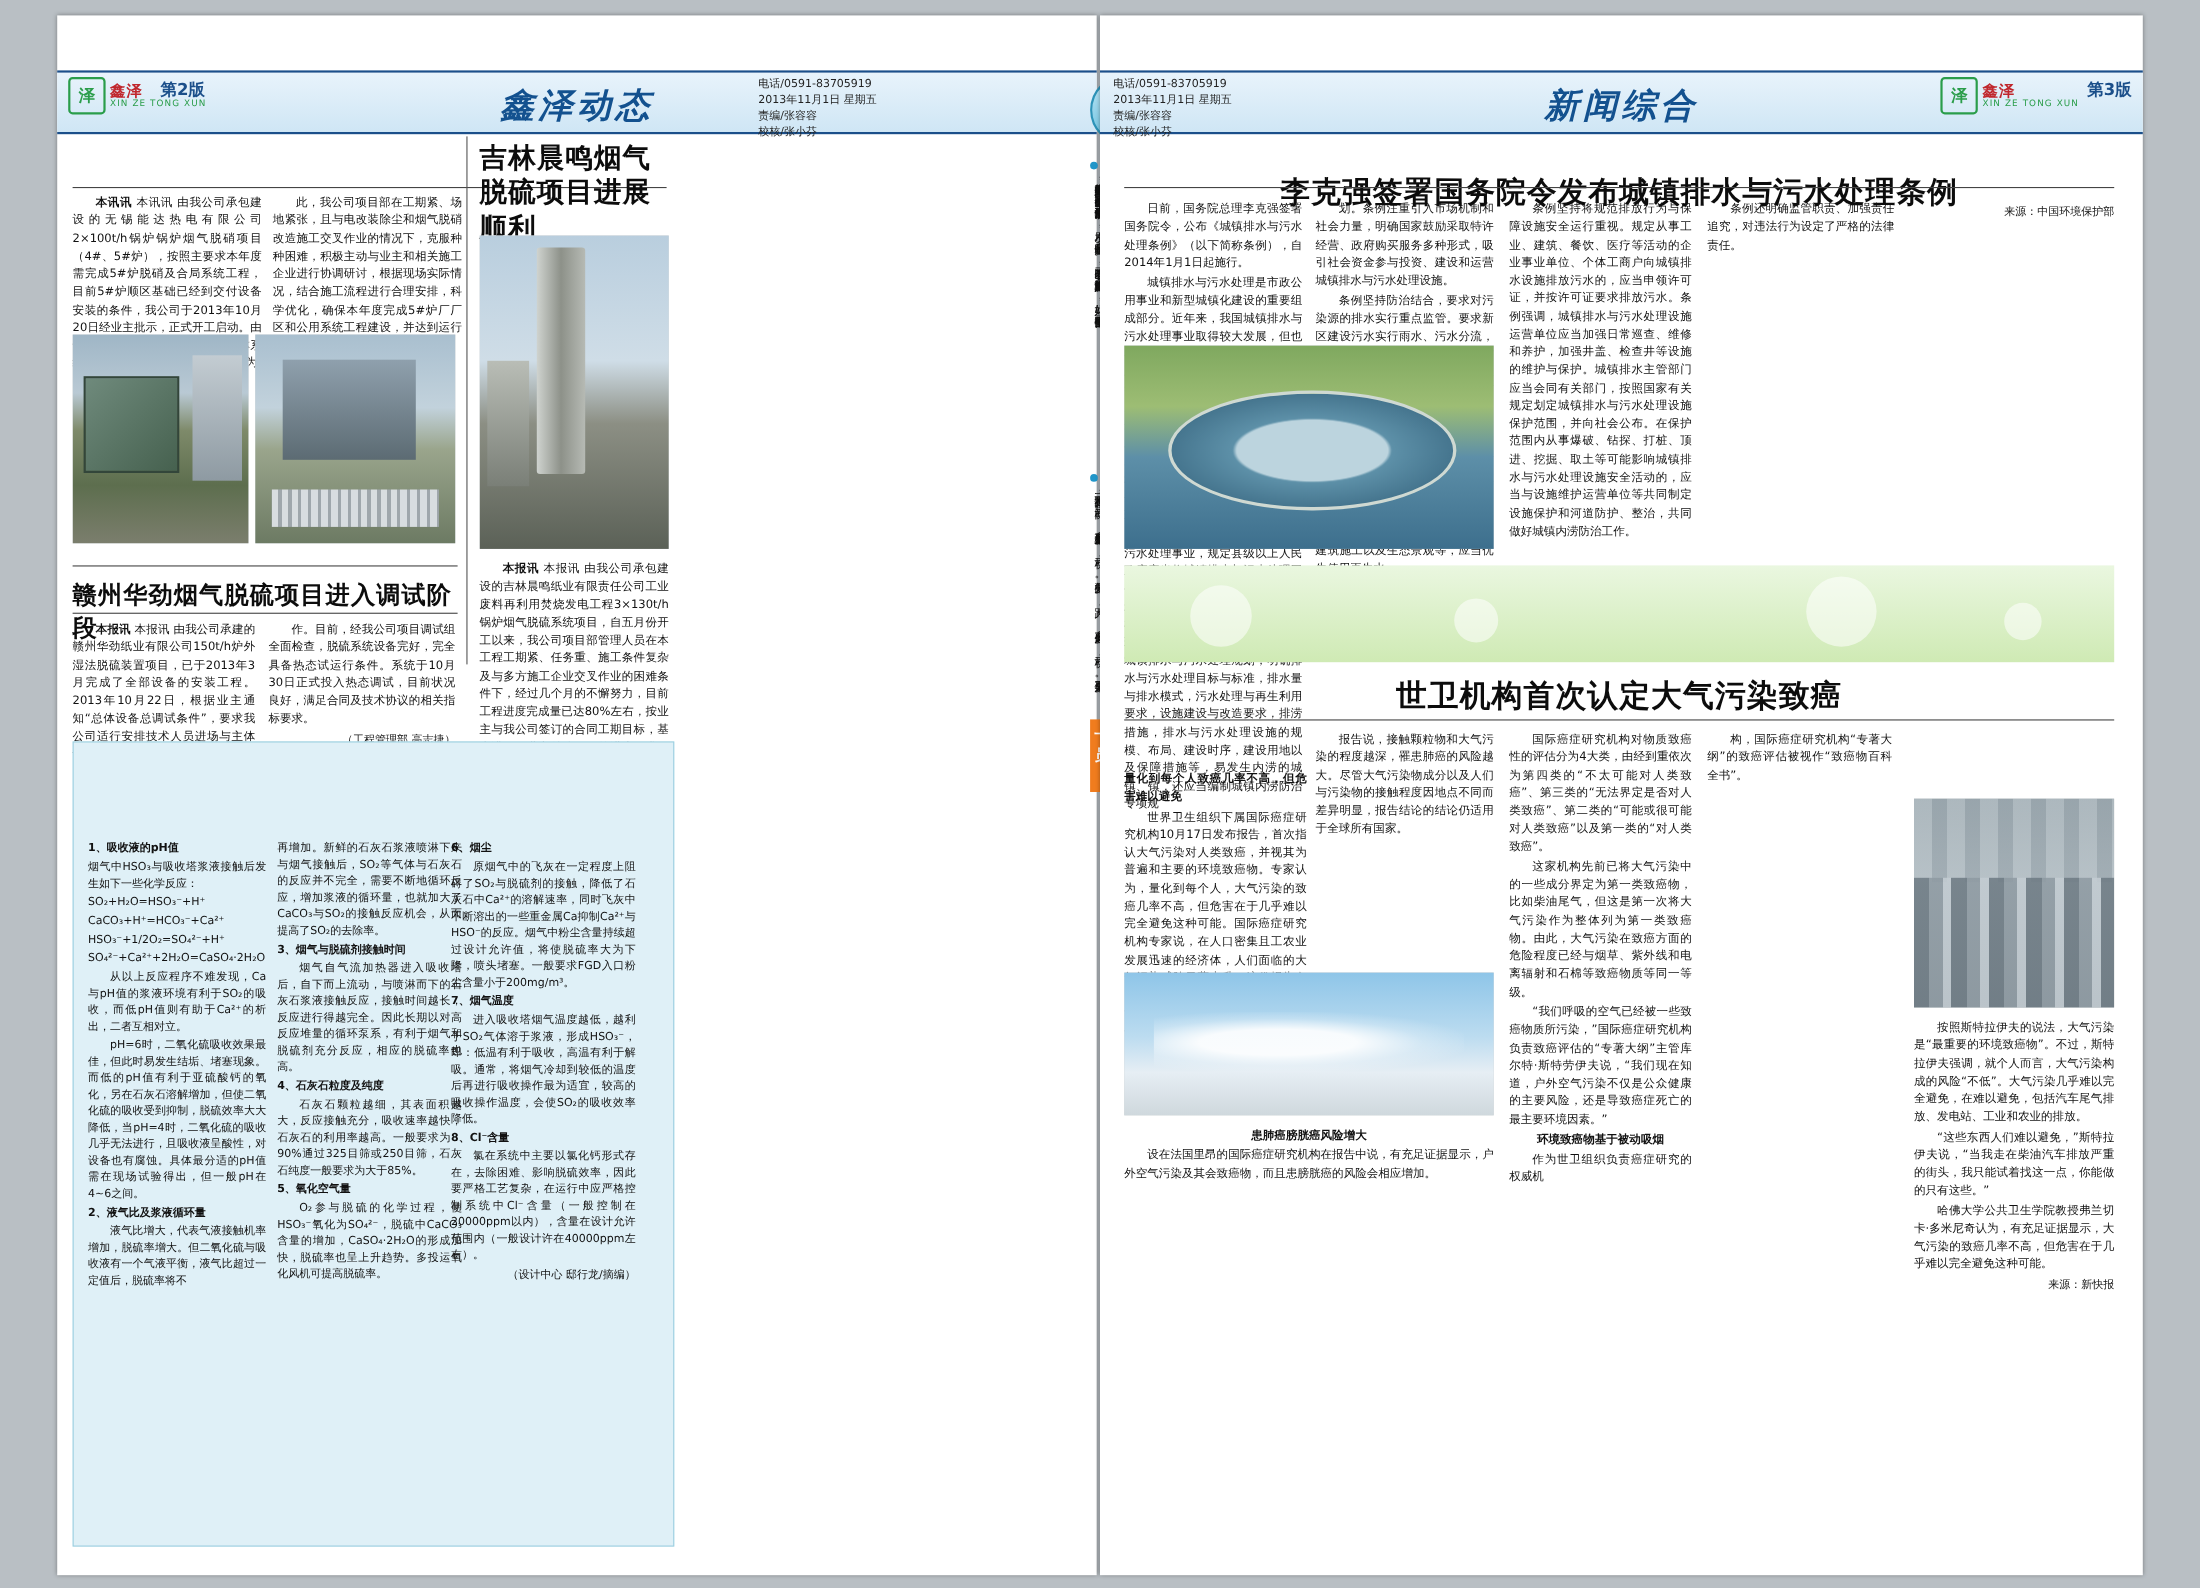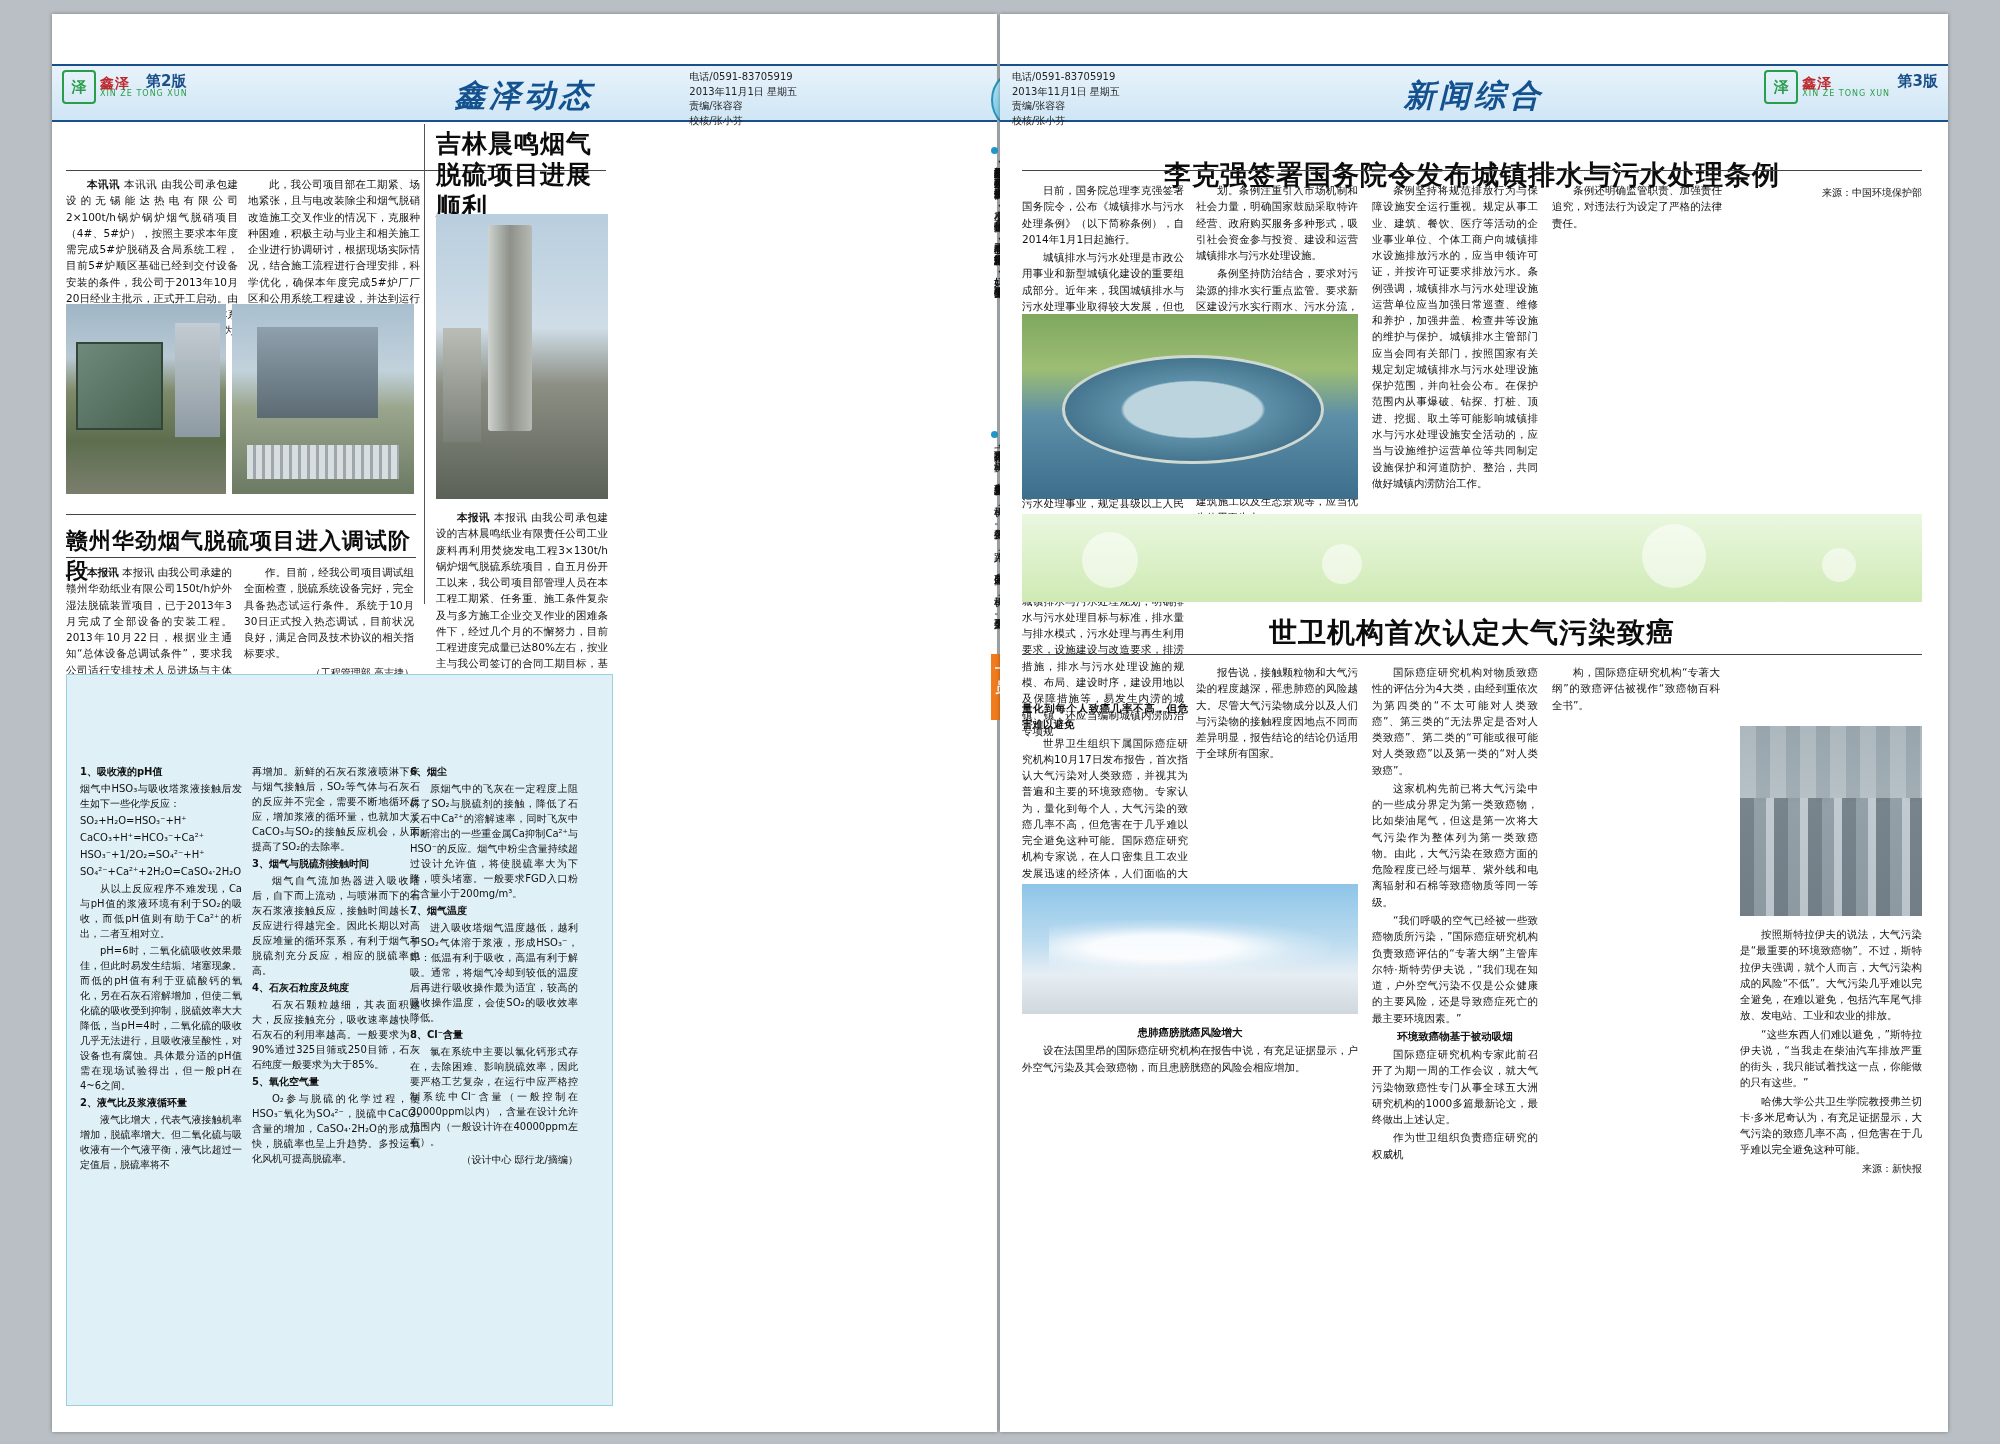"国际癌症研究机构专家此前召开了为期一周的工作会议，就大气污染物致癌性专门从事全球" p { html: <p>国际癌症研究机构专家此前召开了为期一周的工作会议，就大气污染物致癌性专门从事全球五大洲研究机构的1000多篇最新论文，最终做出上述认定。</p> -> none }
